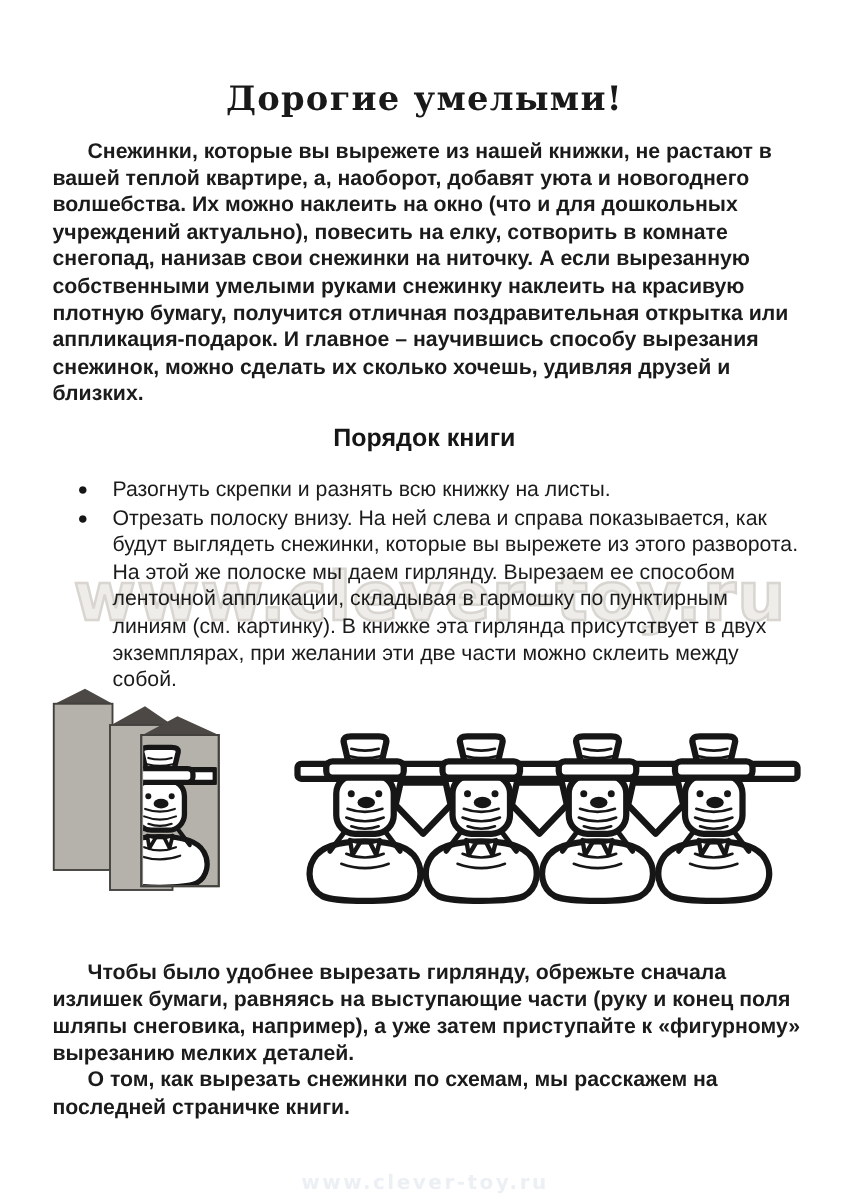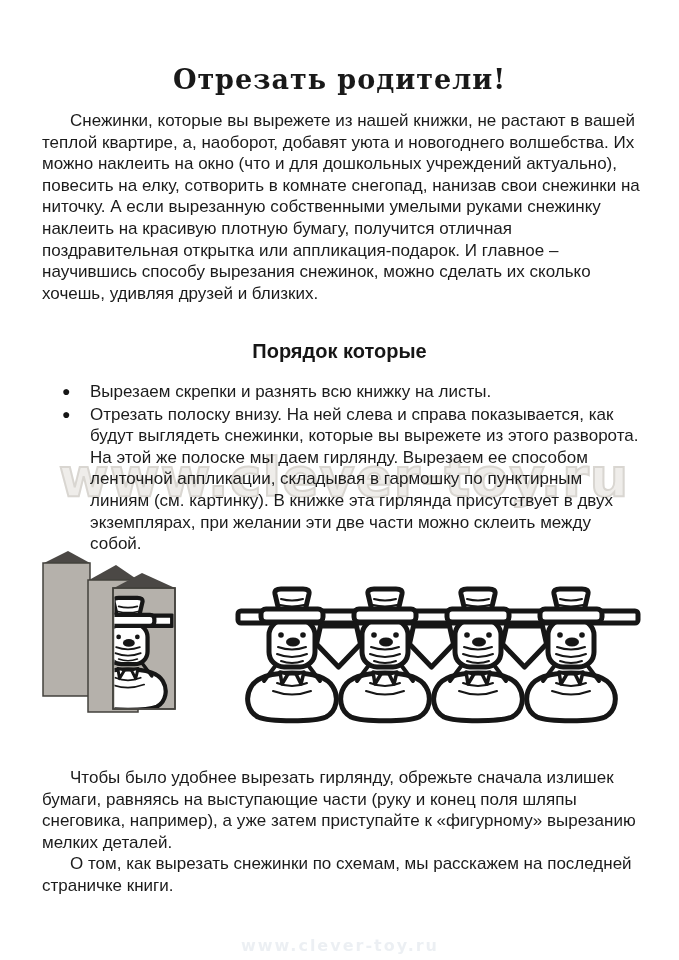"Отрезать родители!" h1.page-title { text: Отрезать родители -> Дорогие умелыми }
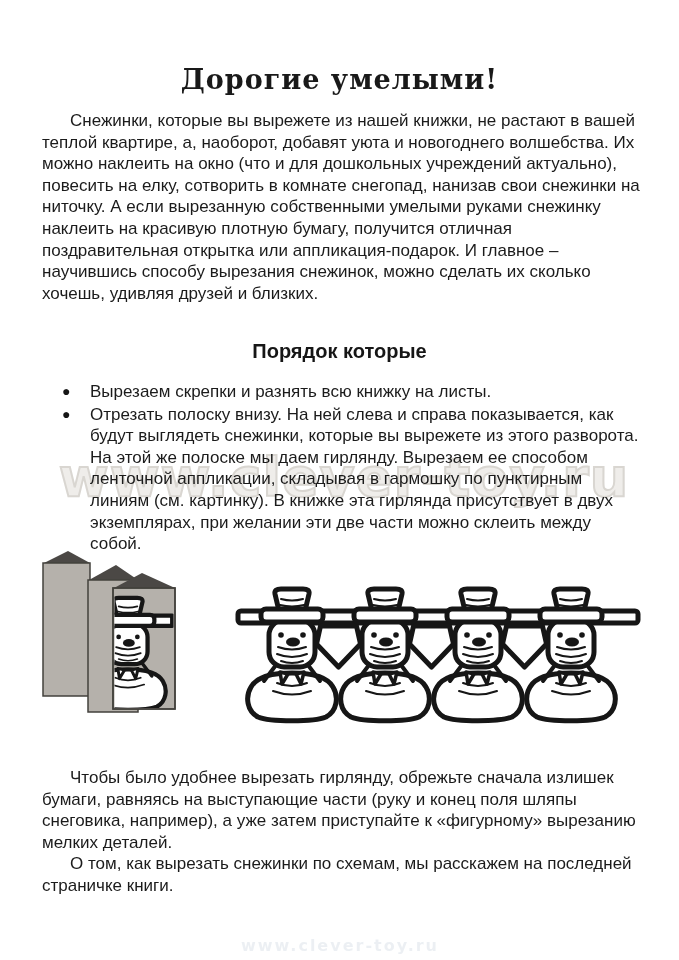"Снежинки, которые вы вырежете из" .indent { font-weight: none -> bold }
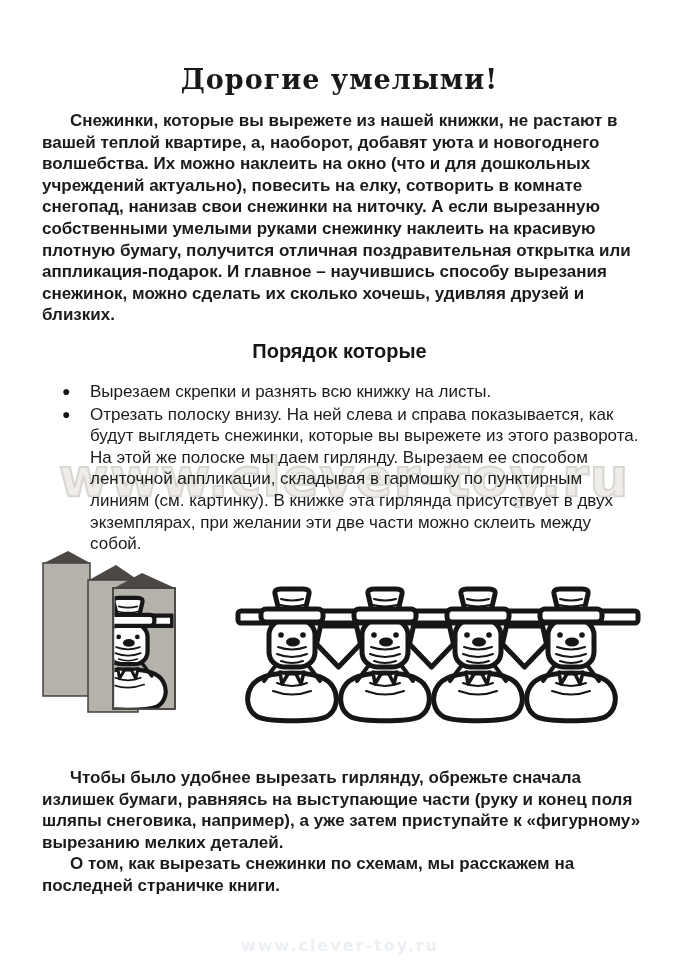"Порядок которые" h2.section-heading { text: которые -> книги }
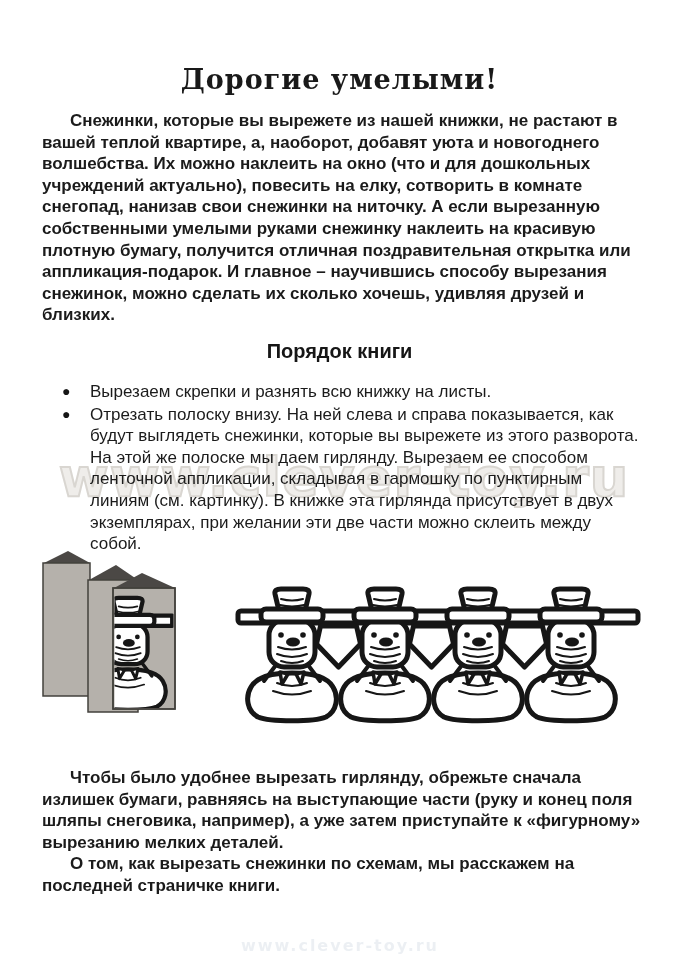"Вырезаем скрепки и разнять всю" span { text: Вырезаем -> Разогнуть }
